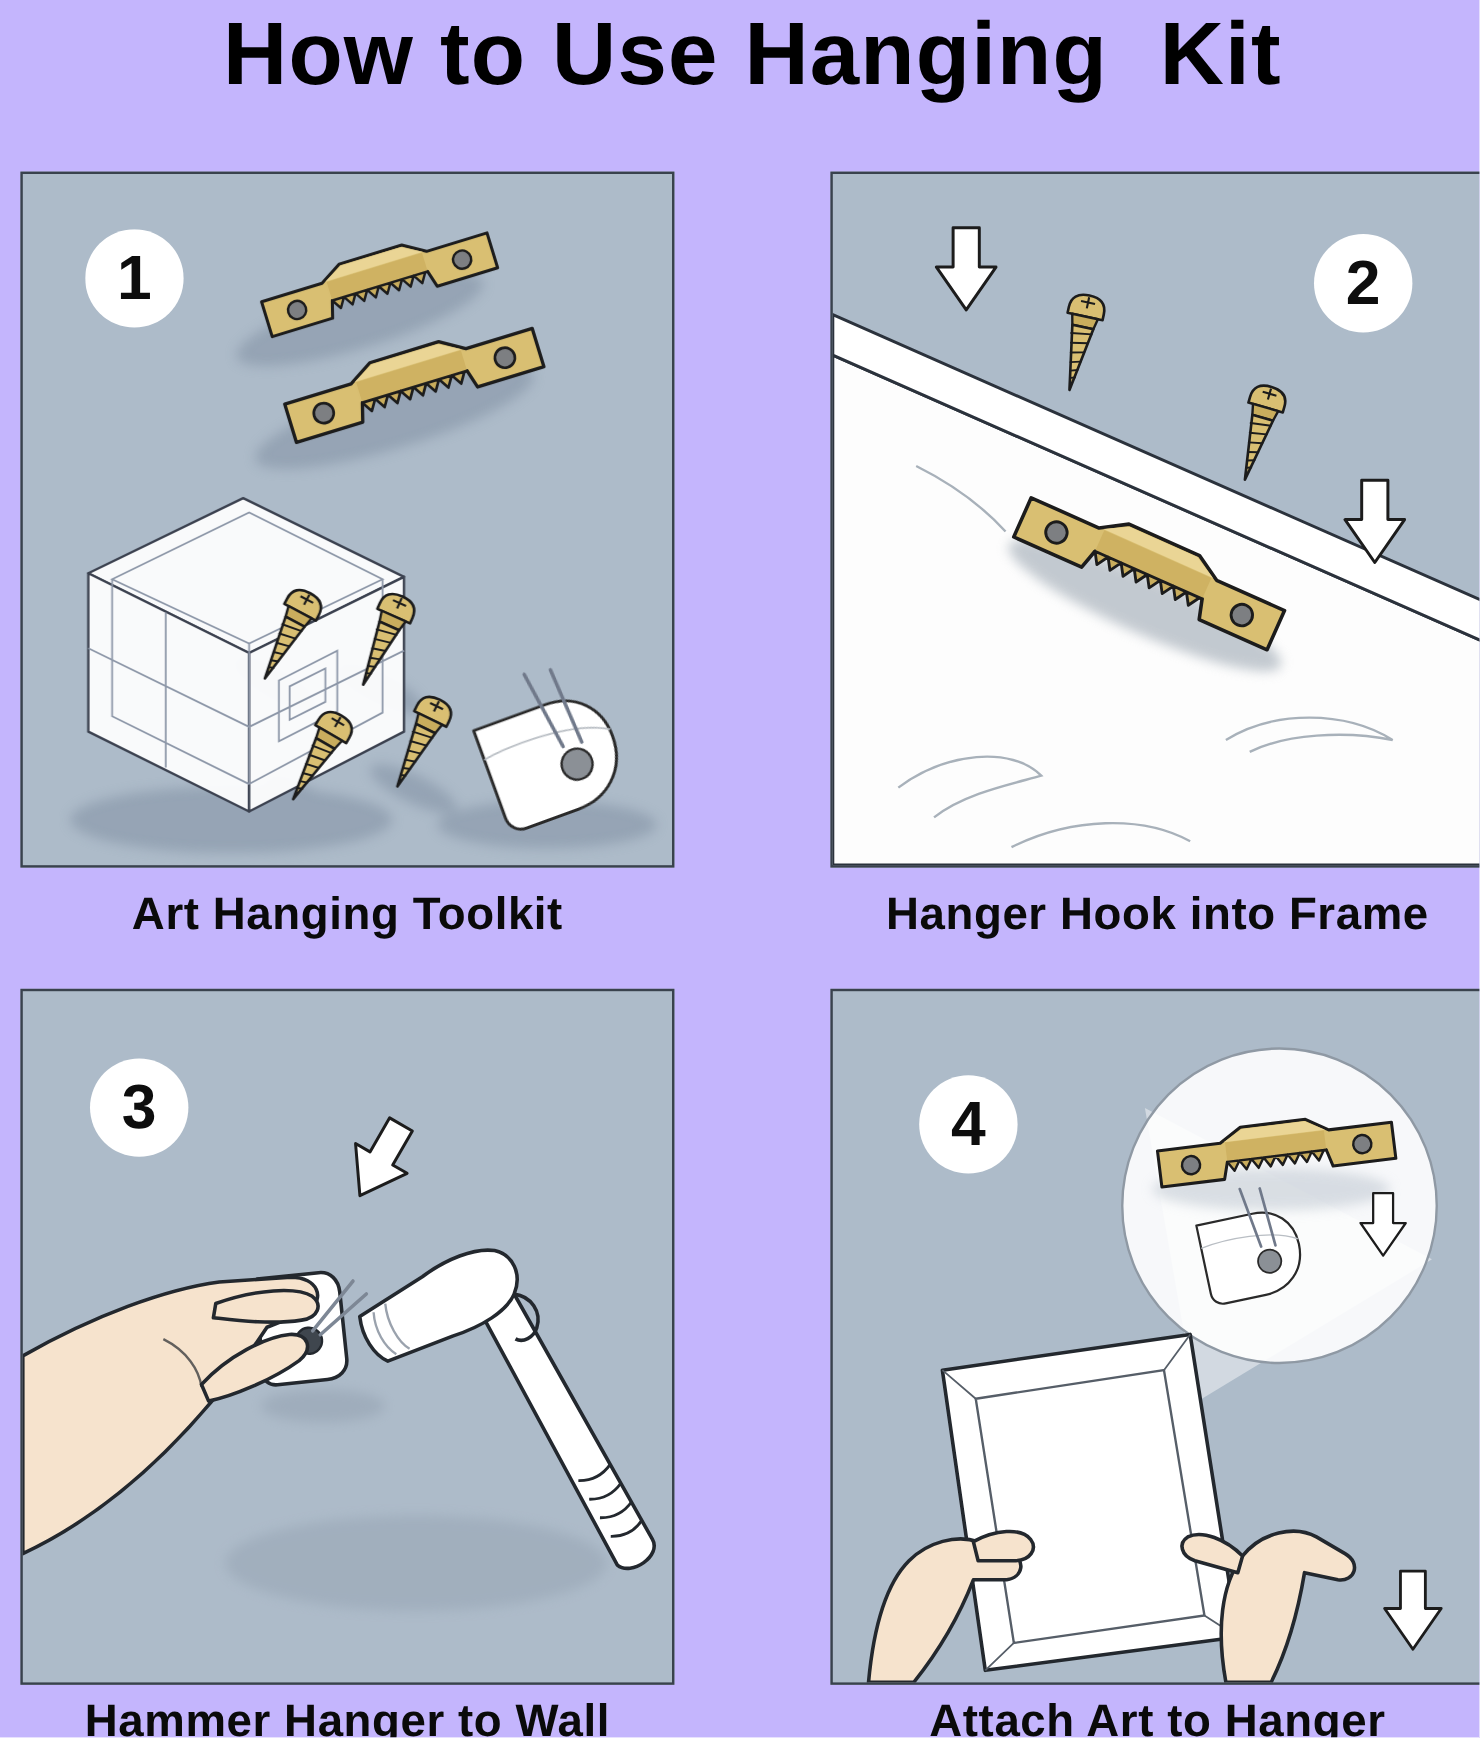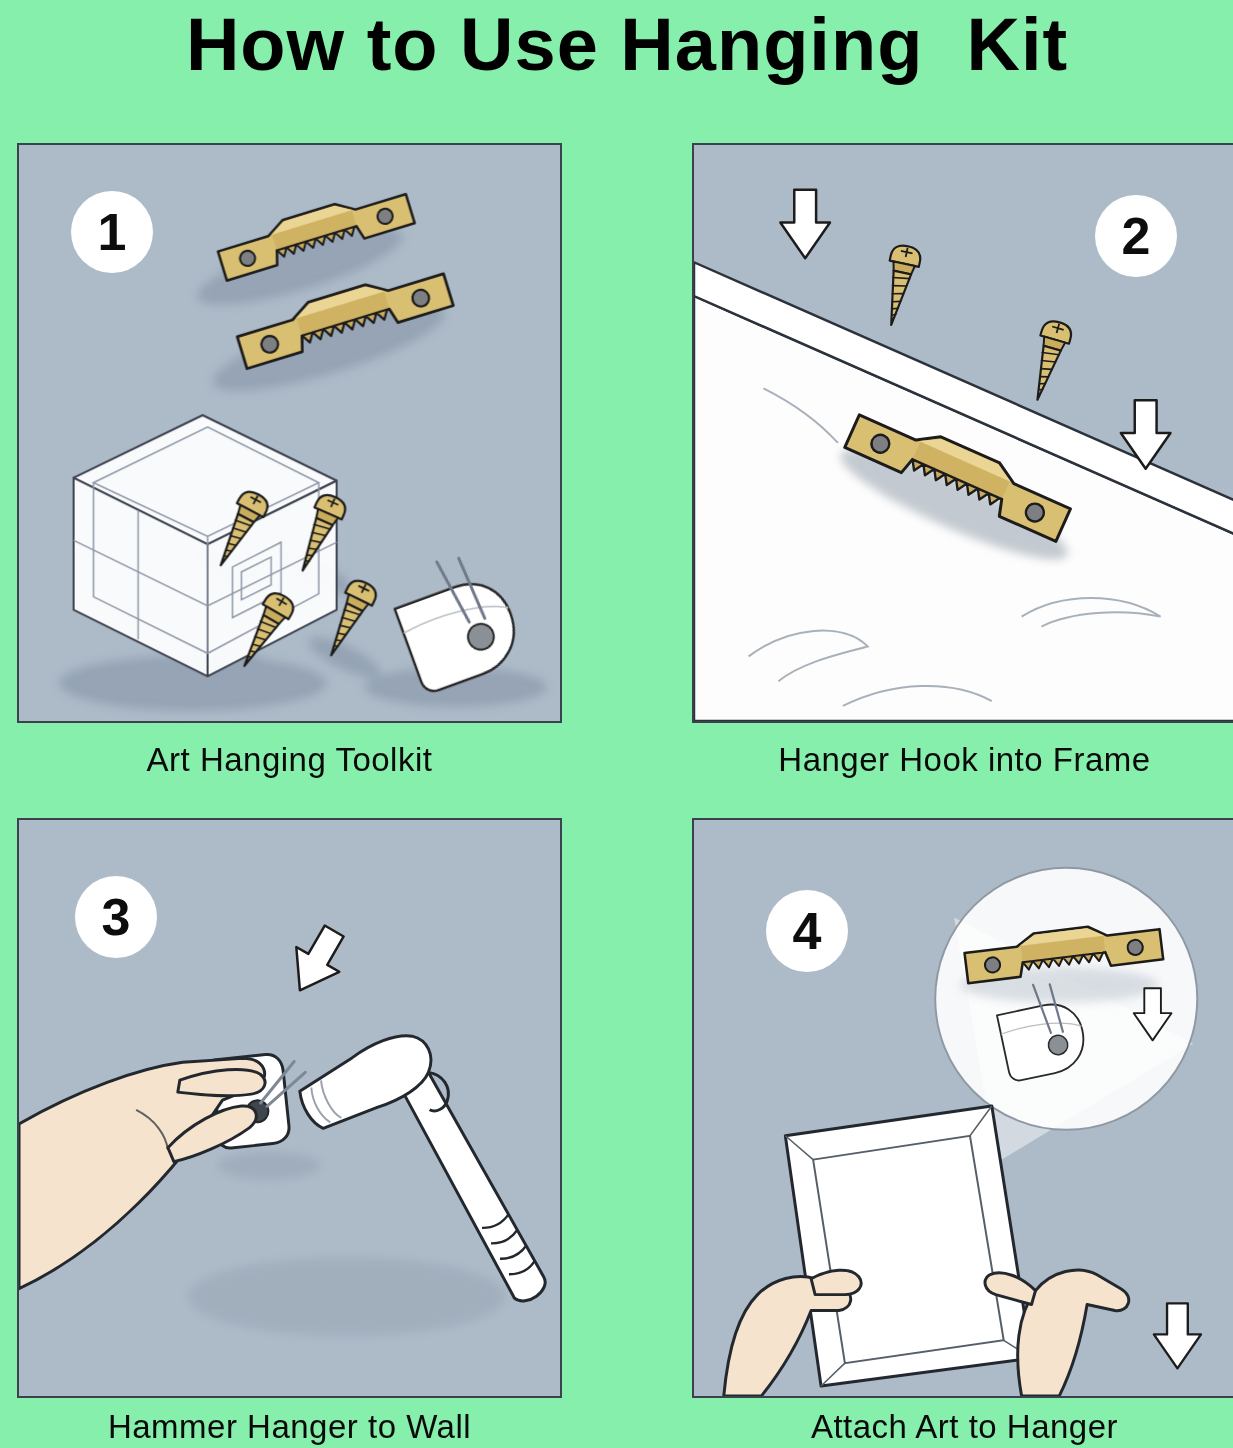"How to Use Hanging Kit" .sheet { background: #86efac -> #c4b5fd }
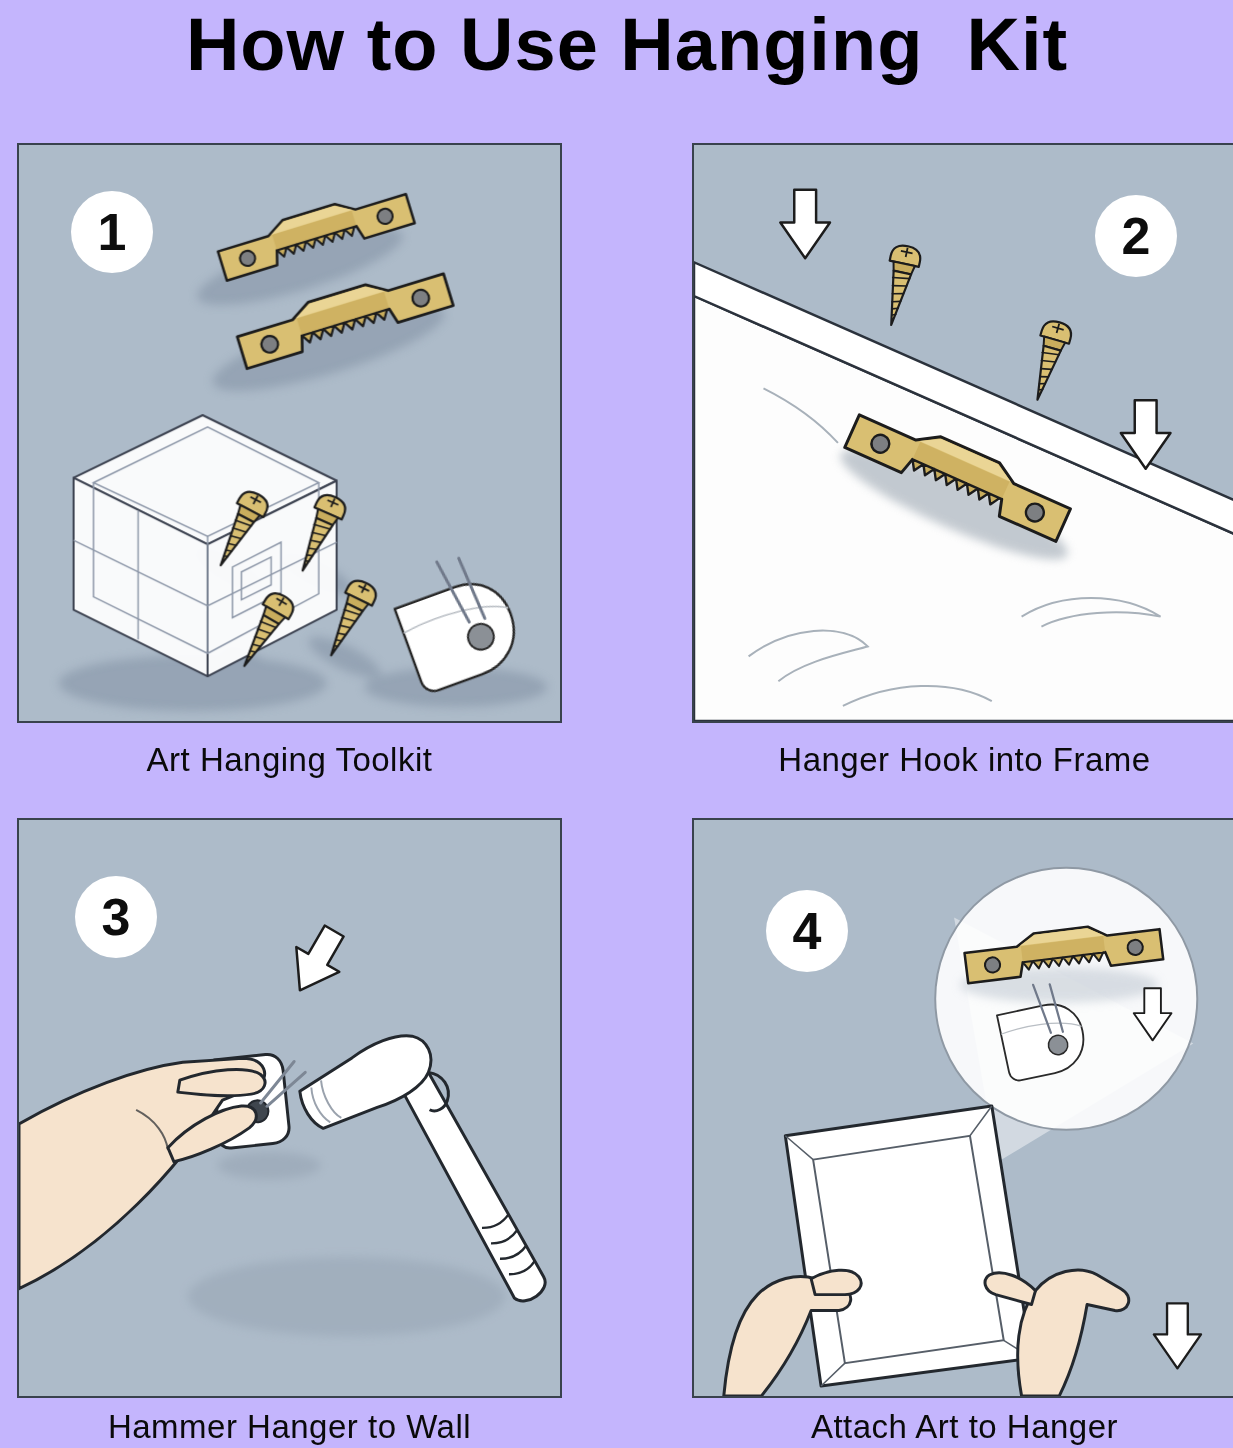"Art Hanging Toolkit" .caption { font-size: 33px -> 38px; font-weight: none -> bold }
